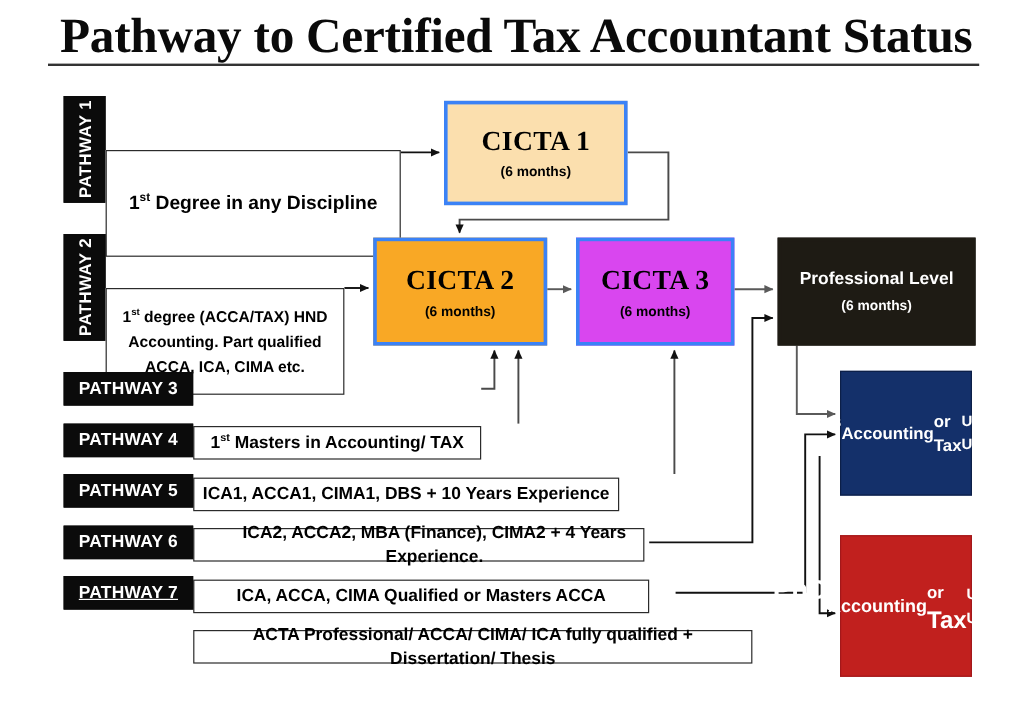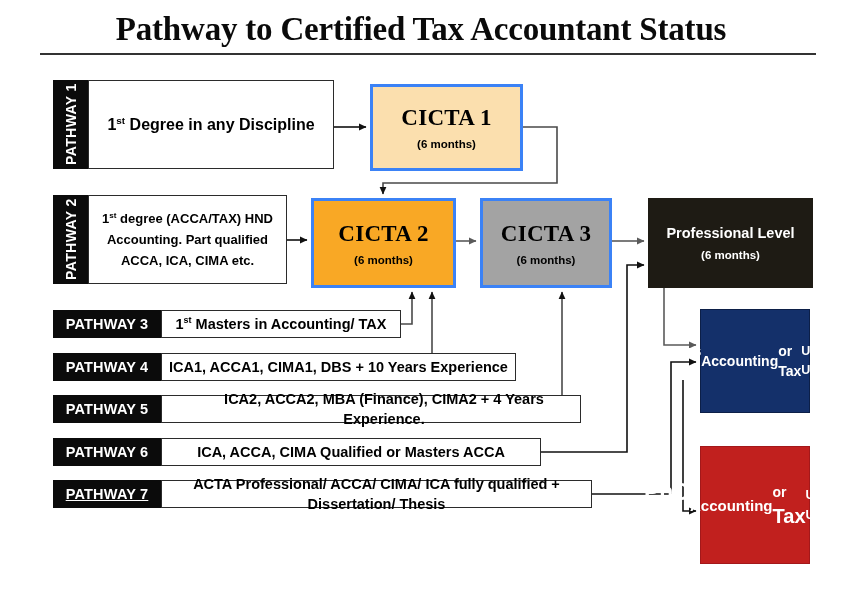"Pathway to Certified Tax Accountant" #title { font-size: 33px -> 41px }
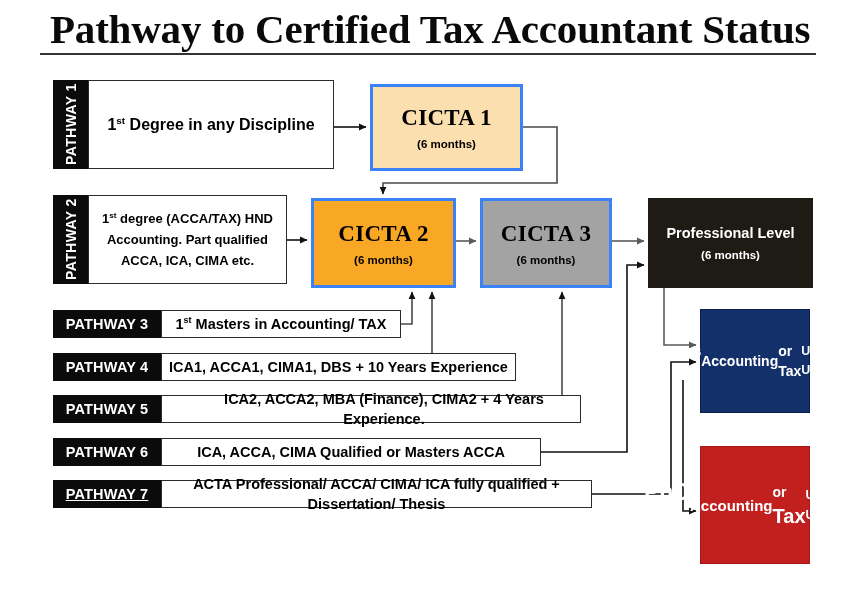"1st Degree in any Discipline" .white-box { margin-top: none -> 45px }
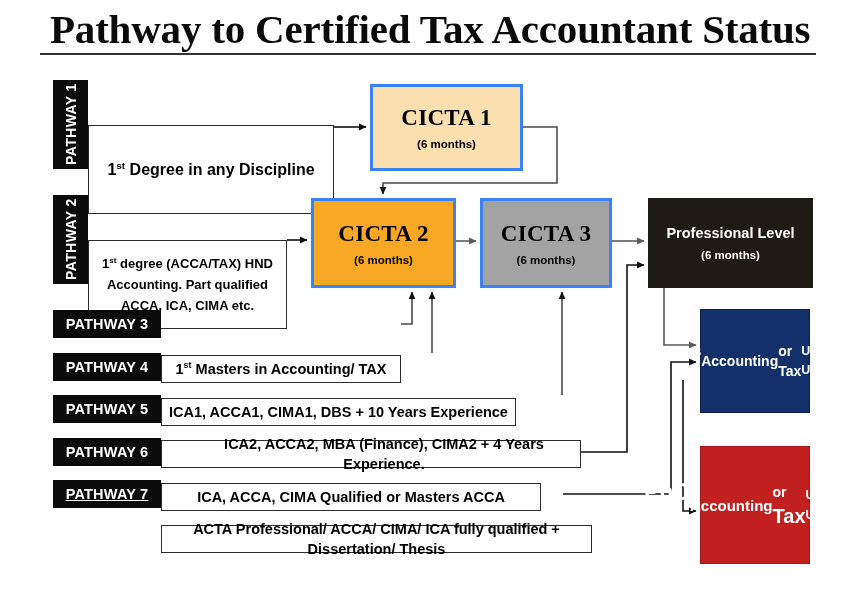"CICTA 3" #cicta3 { background: #a3a3a3 -> #d946ef }
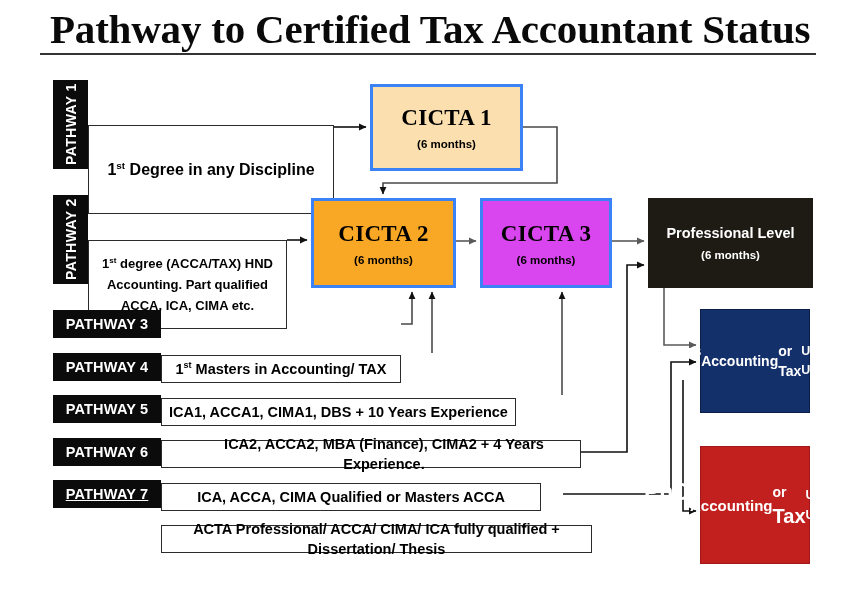"ICA2, ACCA2, MBA (Finance), CIMA2" #pw5-body { width: 420px -> 376px }
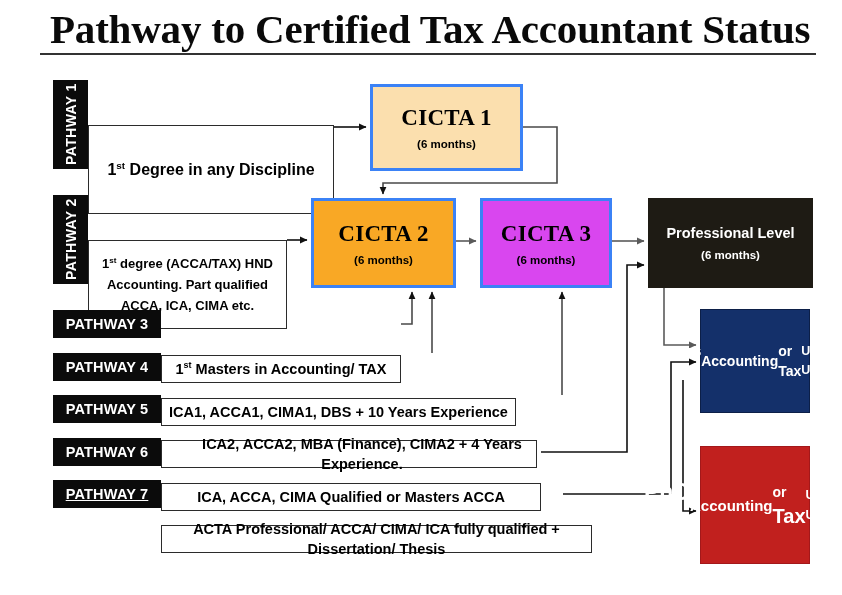"ACTA Professional/ ACCA/ CIMA/ ICA" #pw7-body { width: 431px -> 466px }
